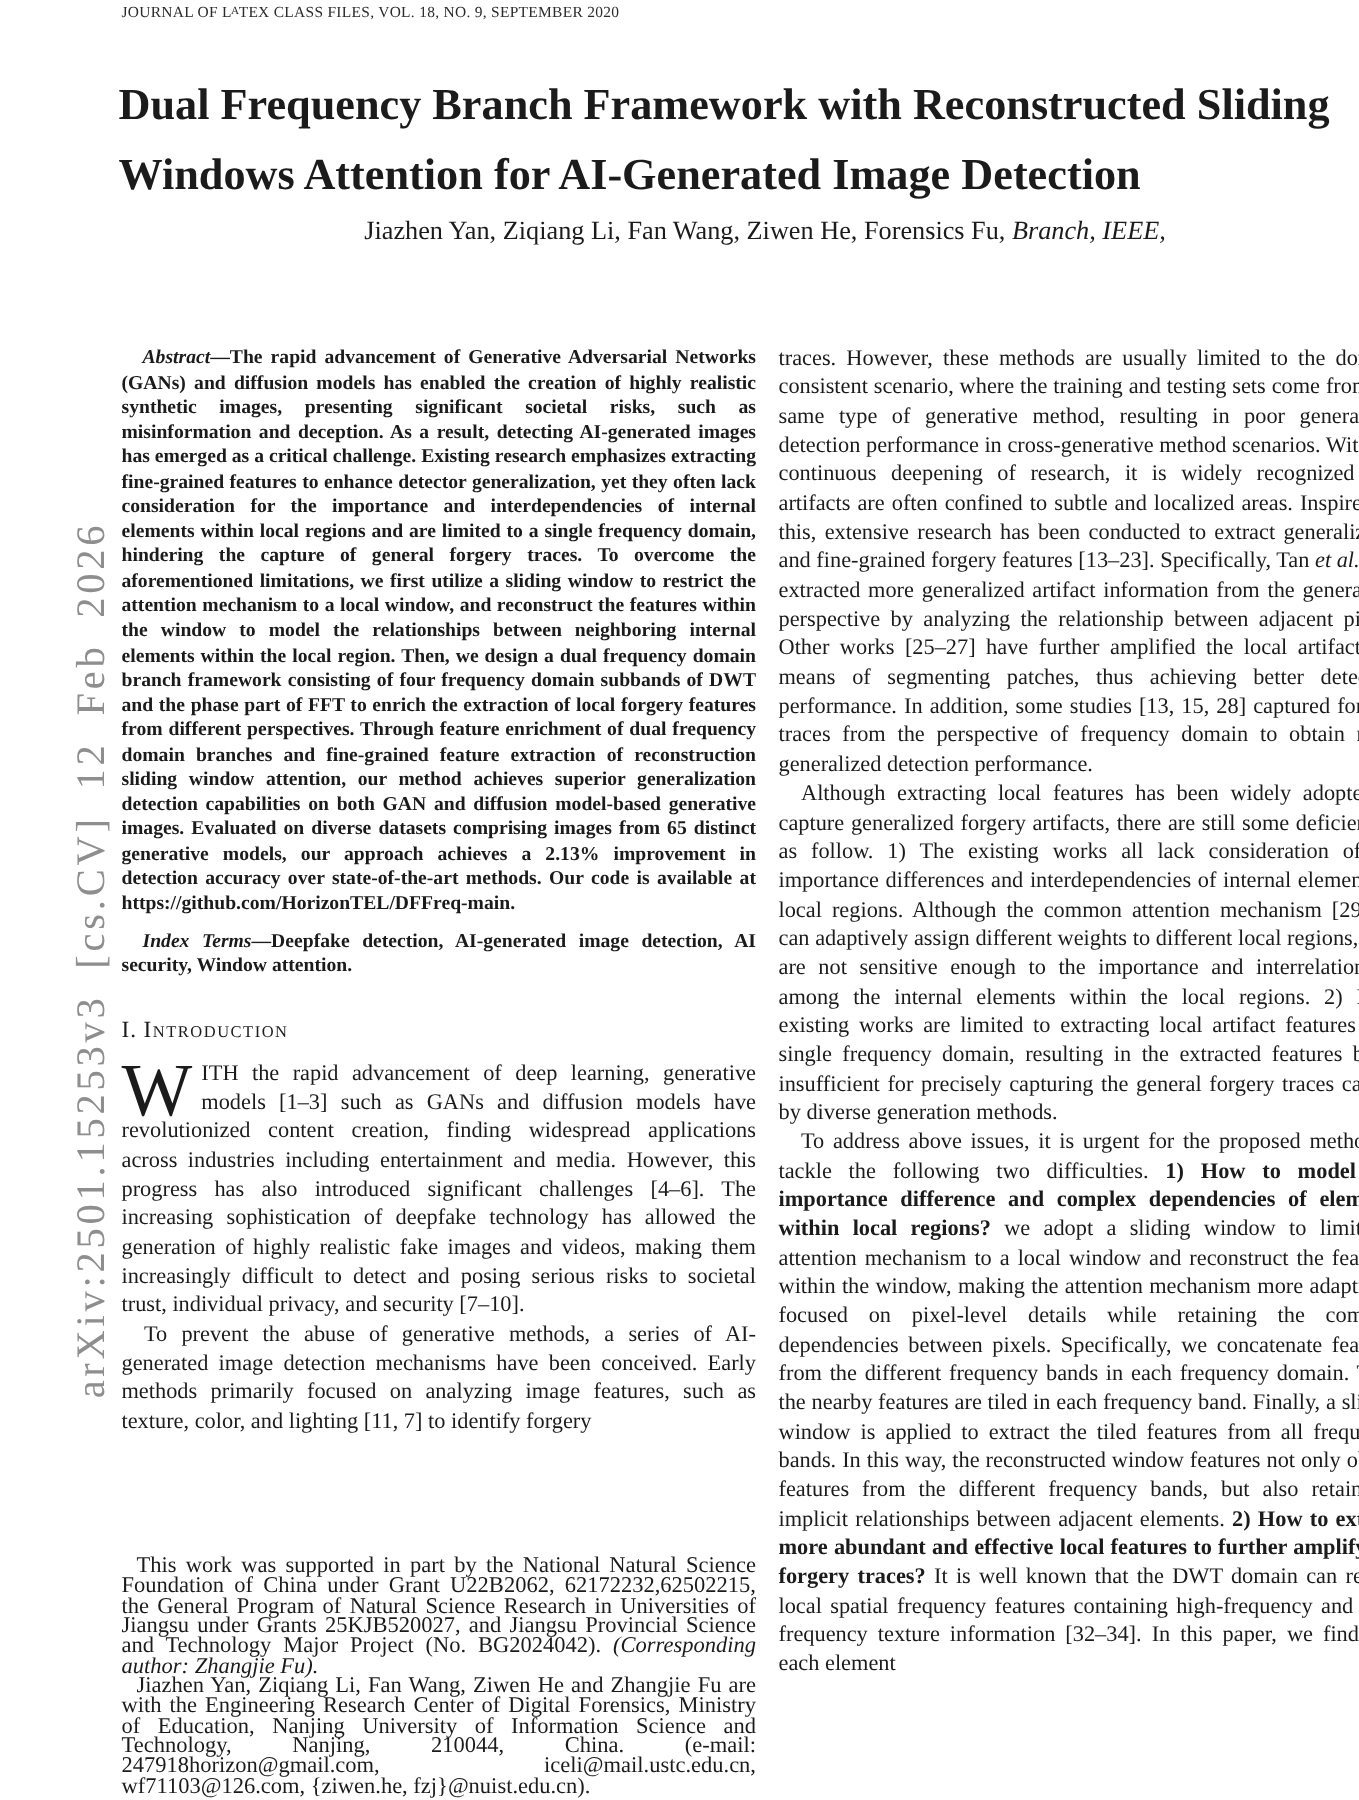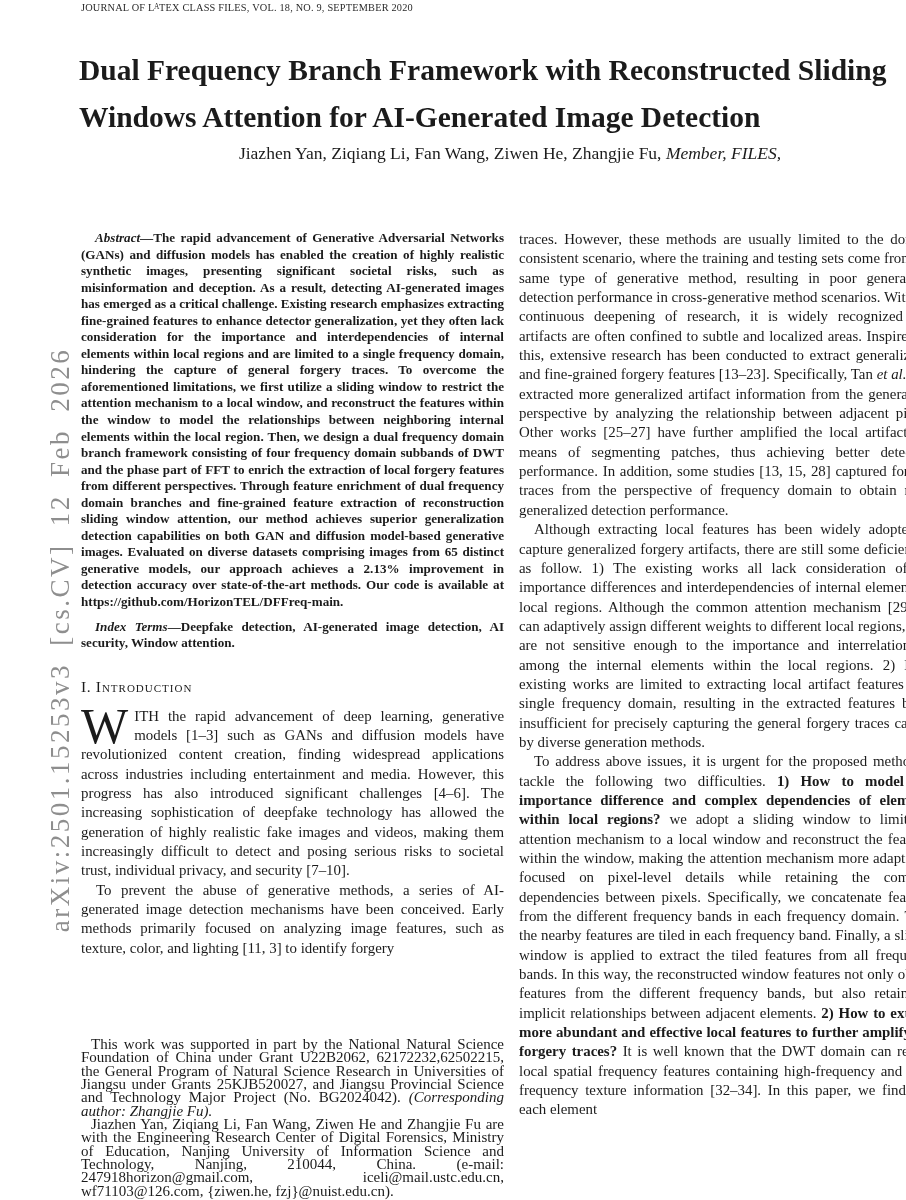"Jiazhen Yan, Ziqiang Li, Fan Wang, Ziwen He," span { text: Zhangjie -> Forensics }
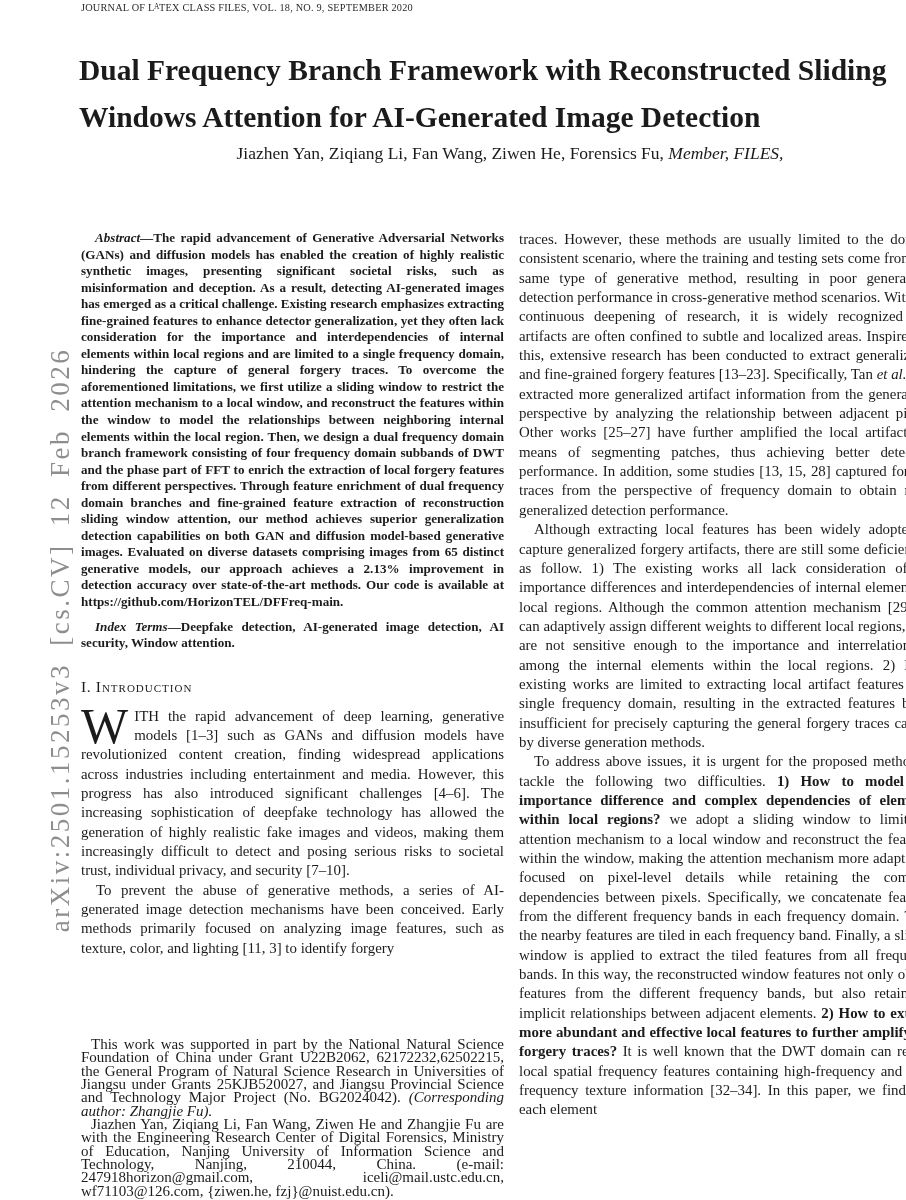"Member, FILES," i { text: Member, FILES -> Branch, IEEE }
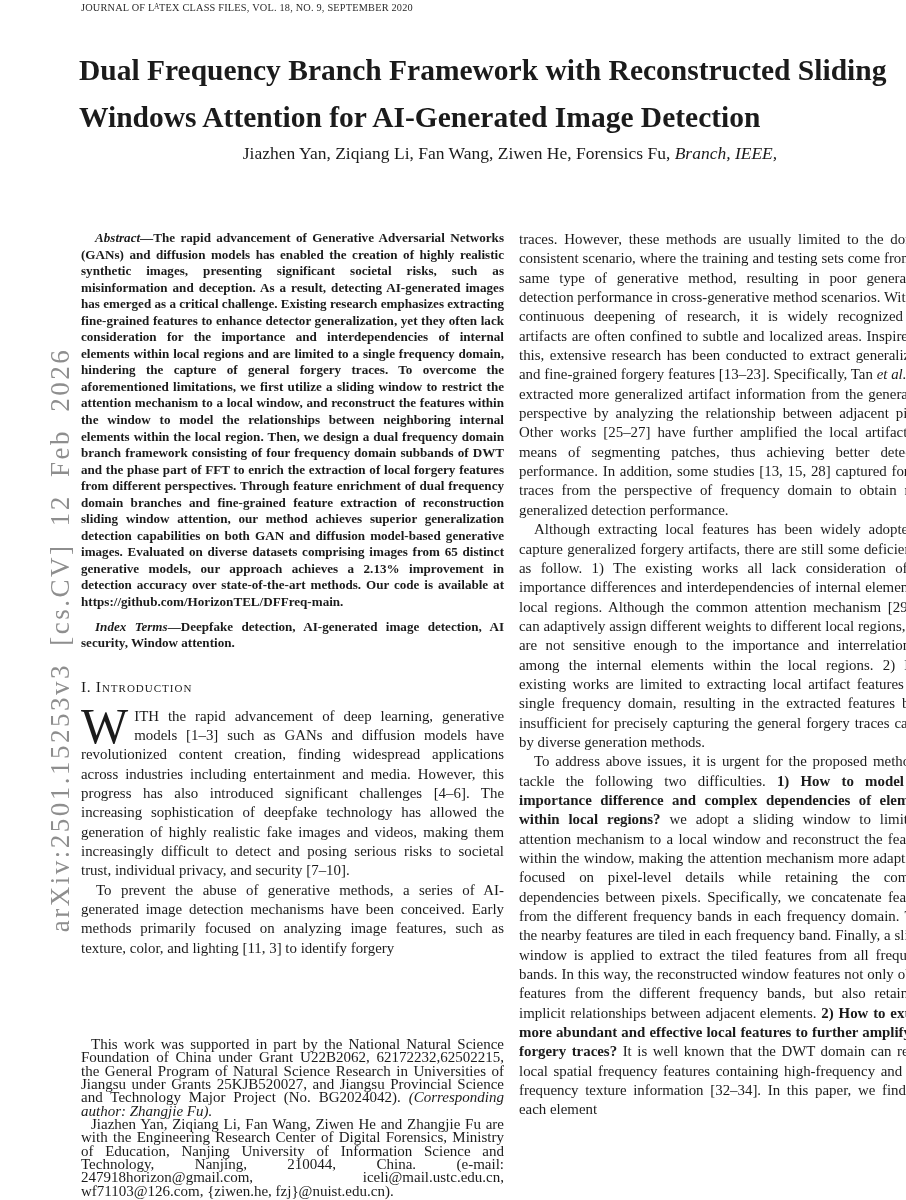"To prevent the abuse of" p.body-para { text: 3 -> 7 }
